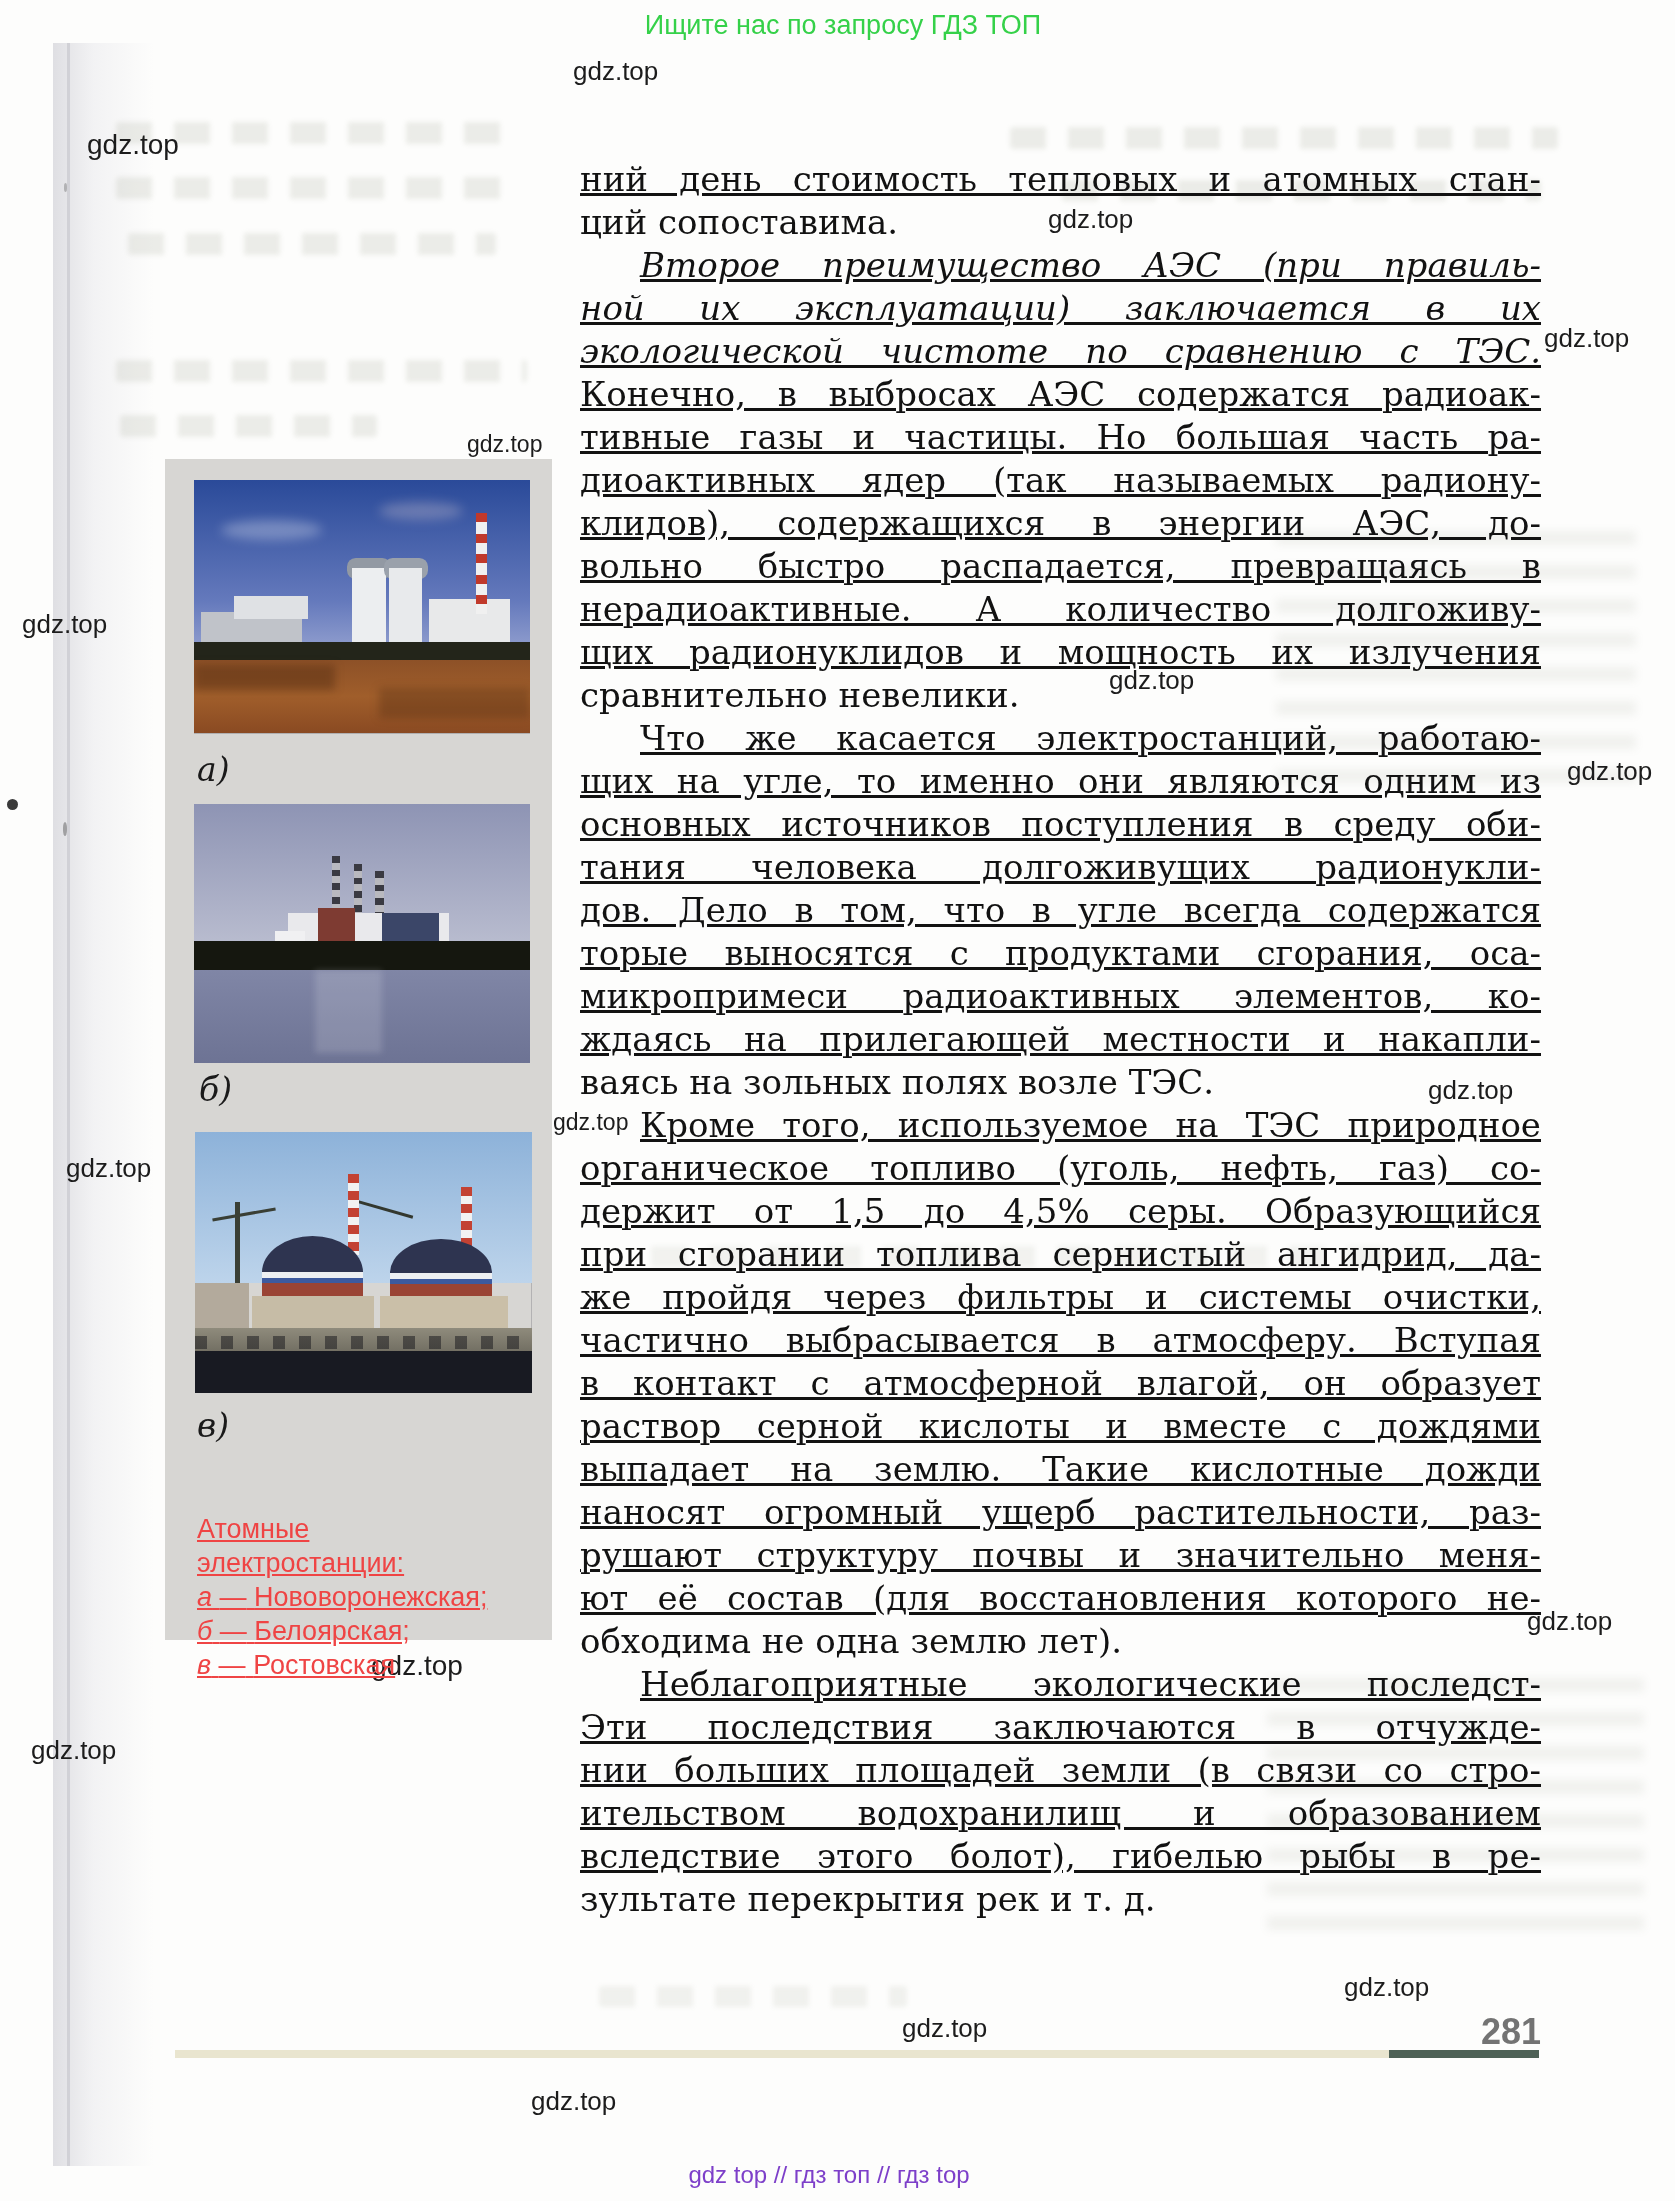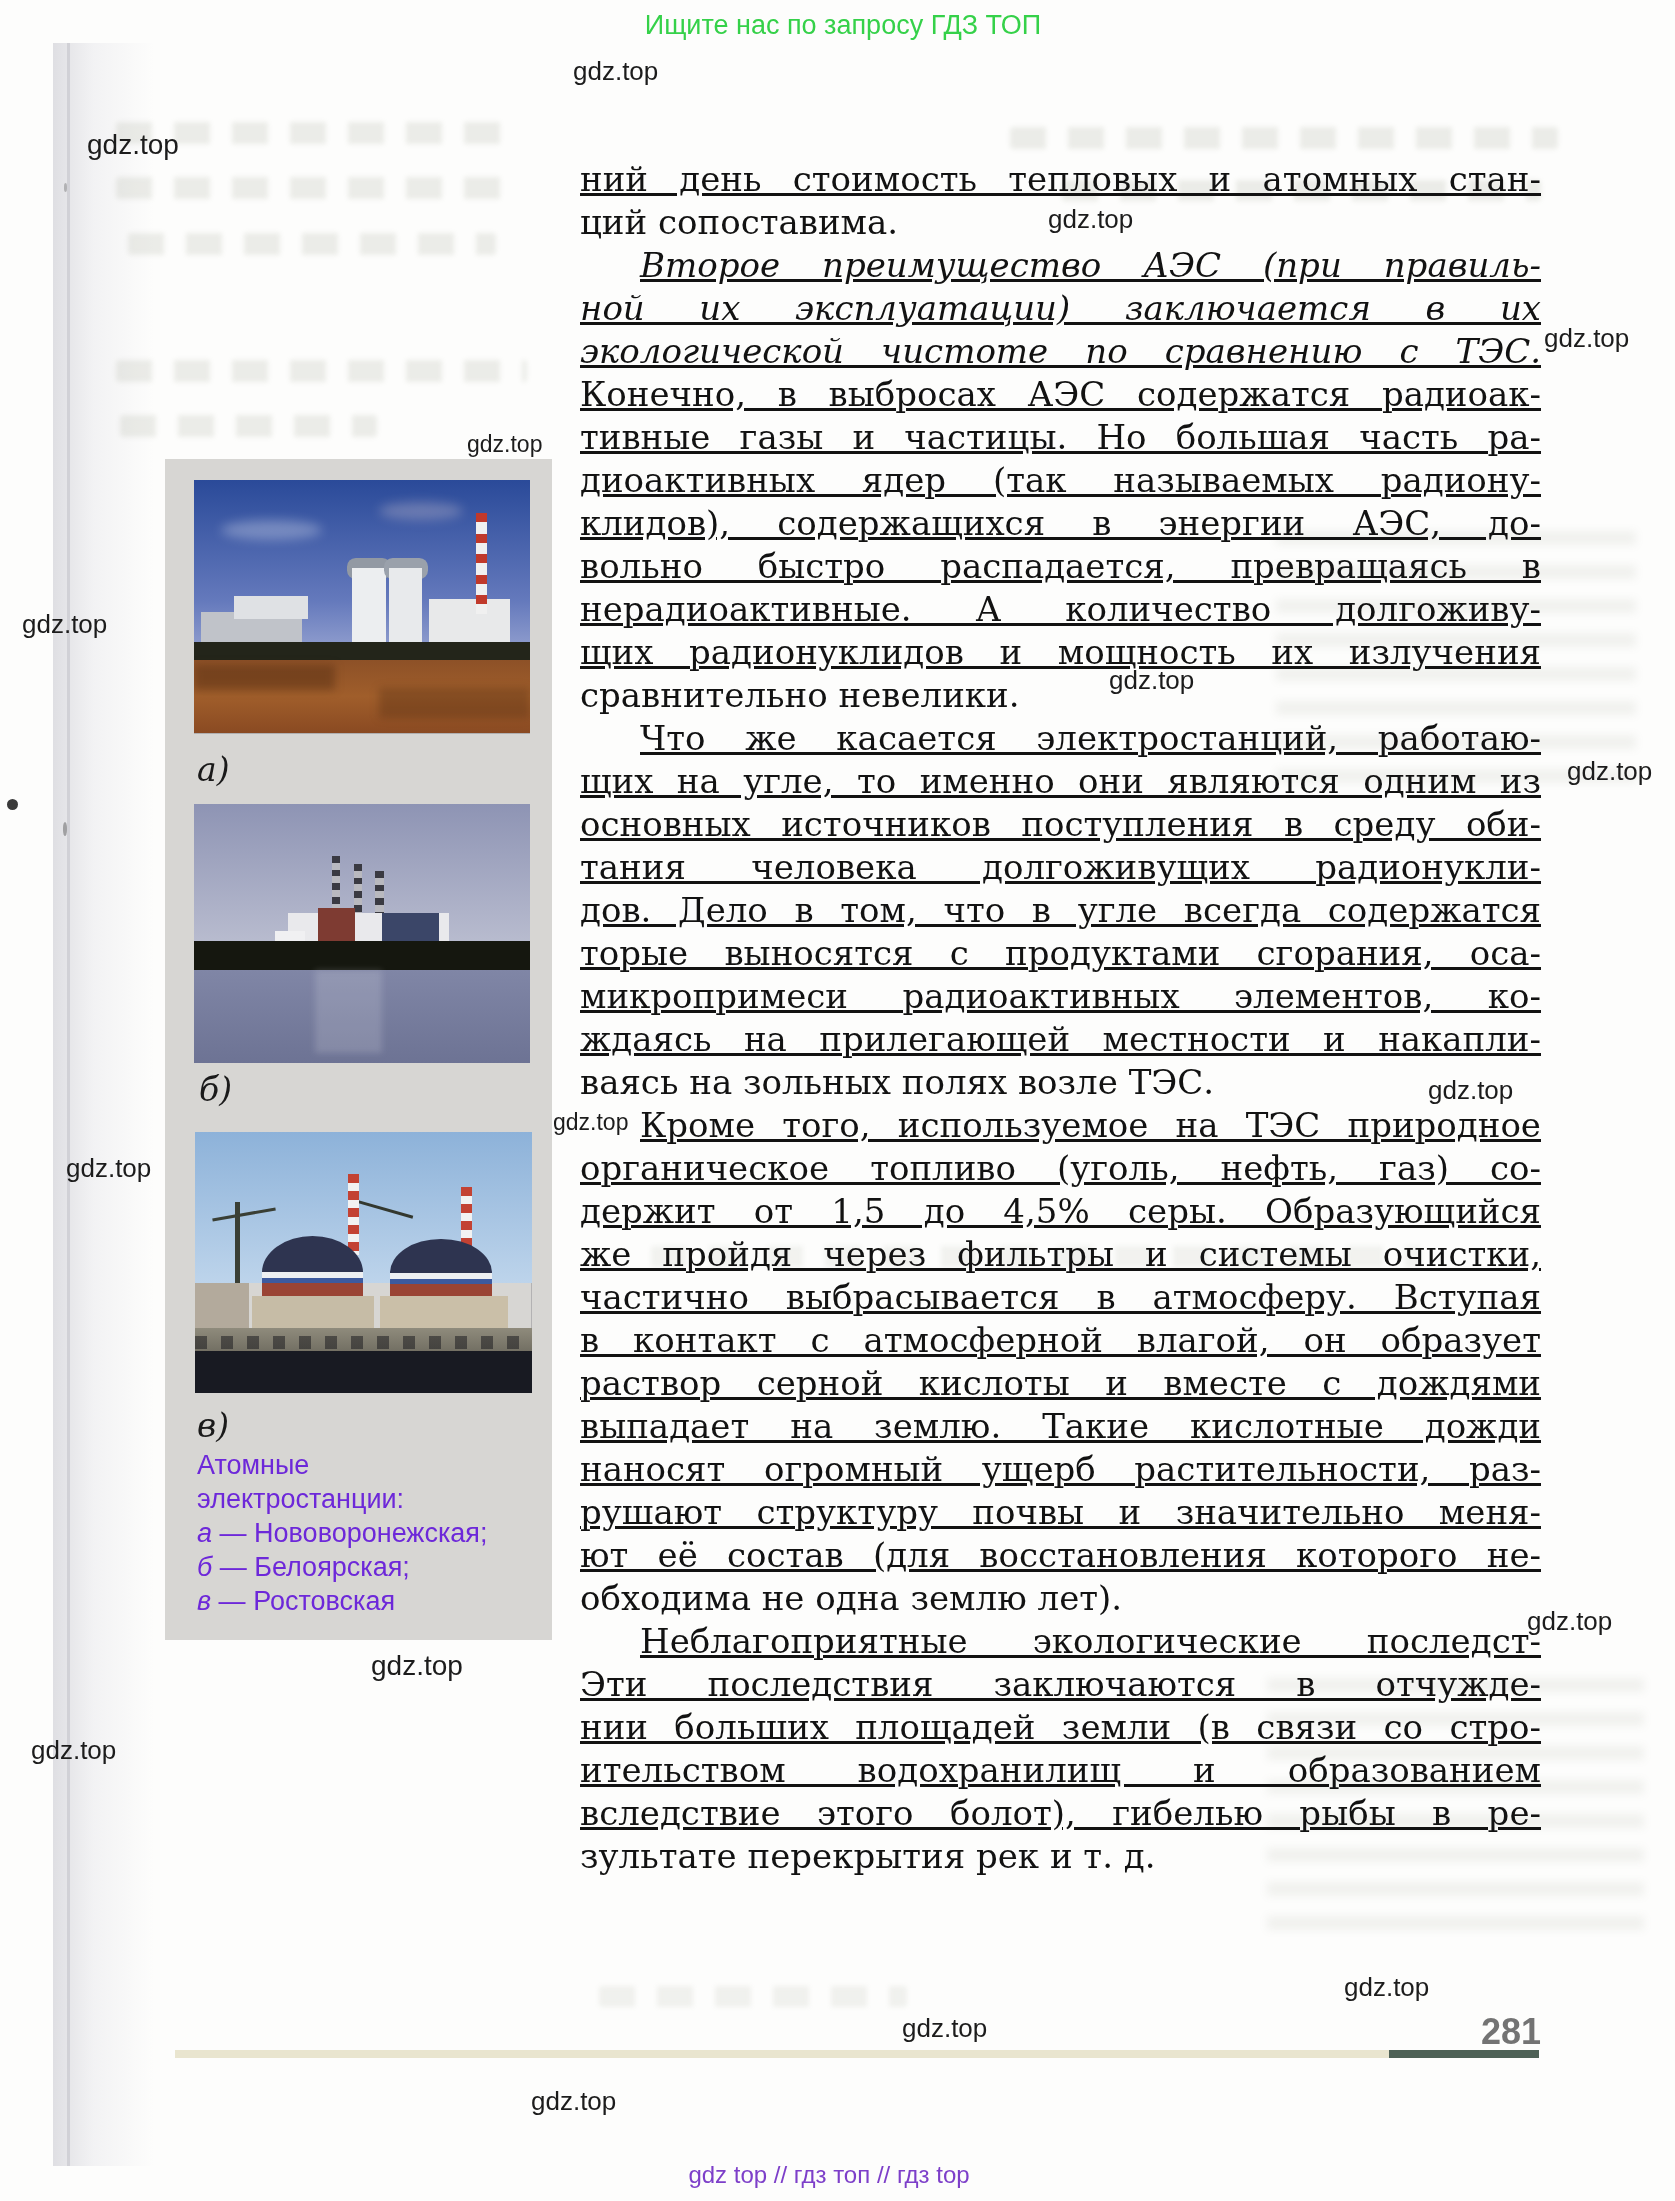"при сгорании топлива сернистый ангидрид," div.ln { html: none -> <div>при сгорании топлива сернистый ангидрид, да-</div> }
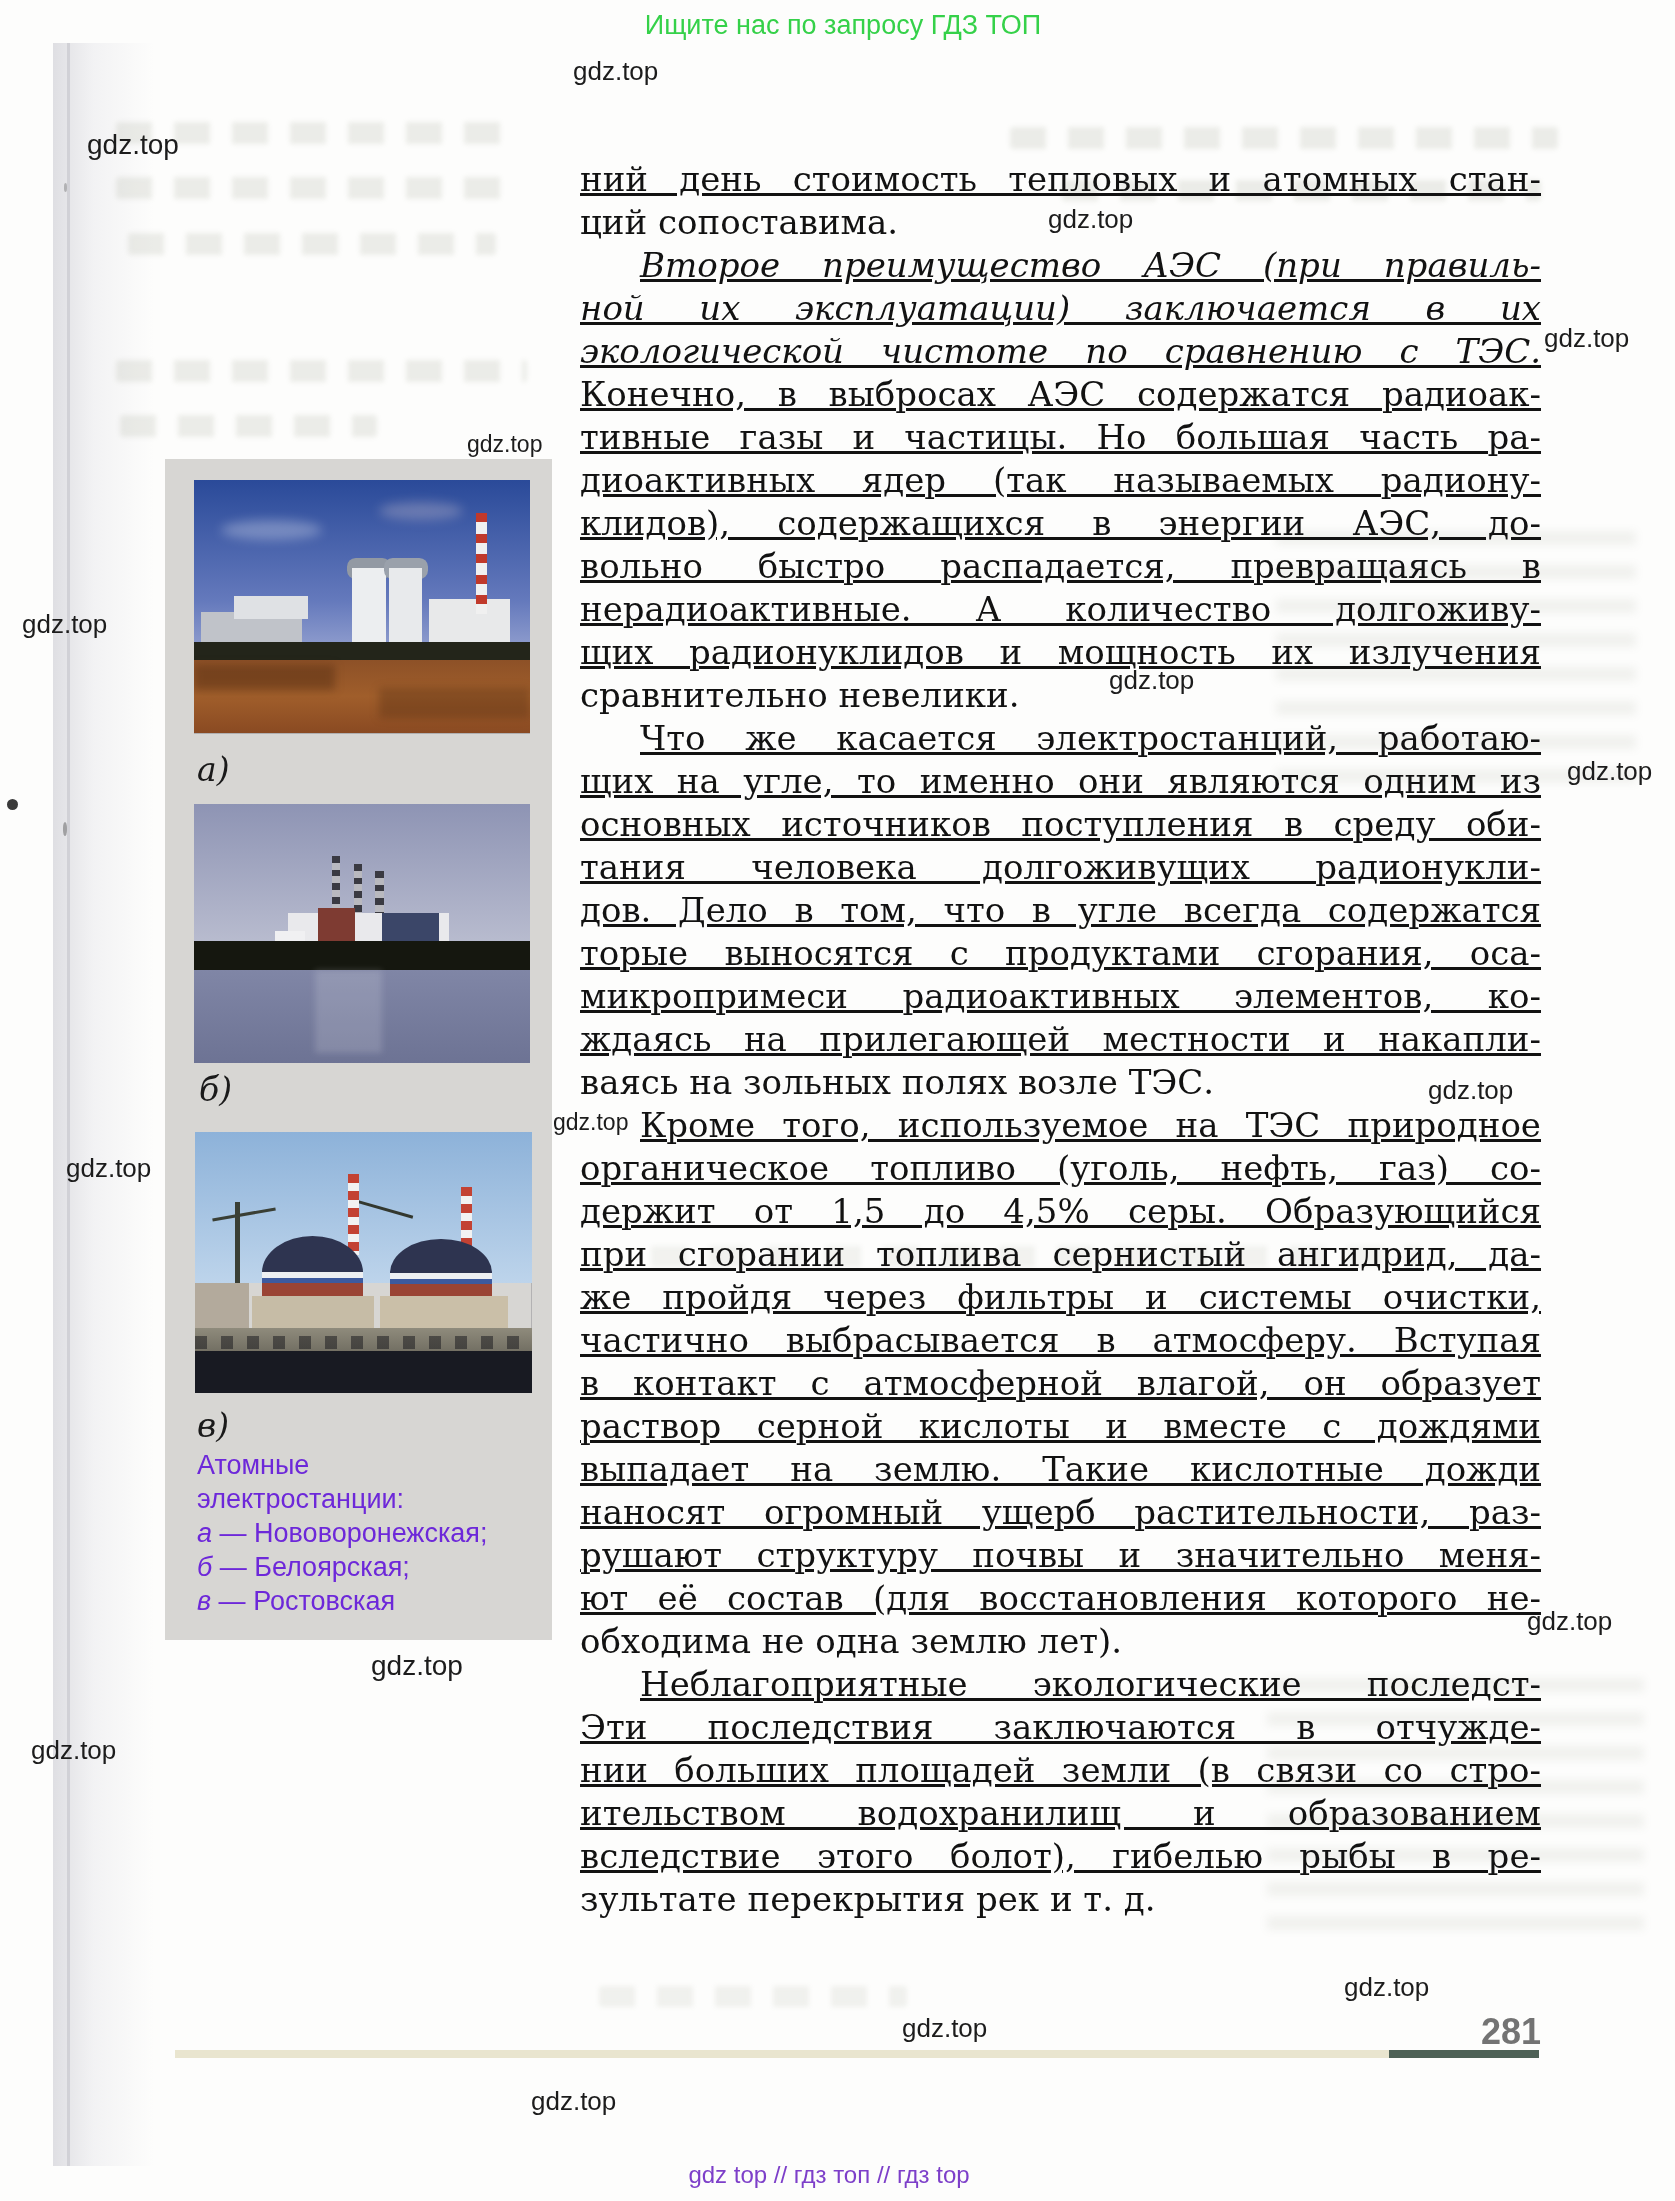"Атомные" .caption { color: #6d28d9 -> #ef4444; text-decoration: none -> underline; top: 1448px -> 1512px }
